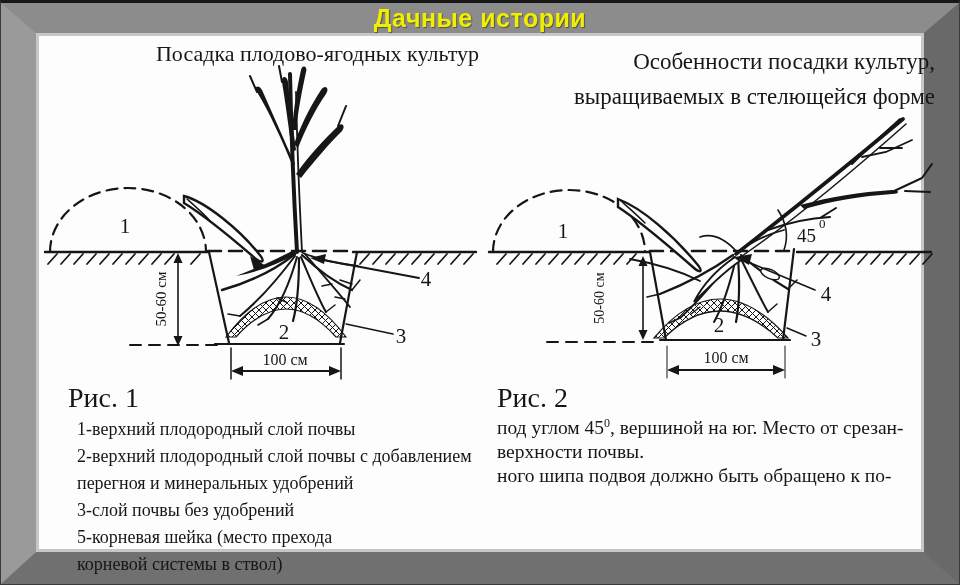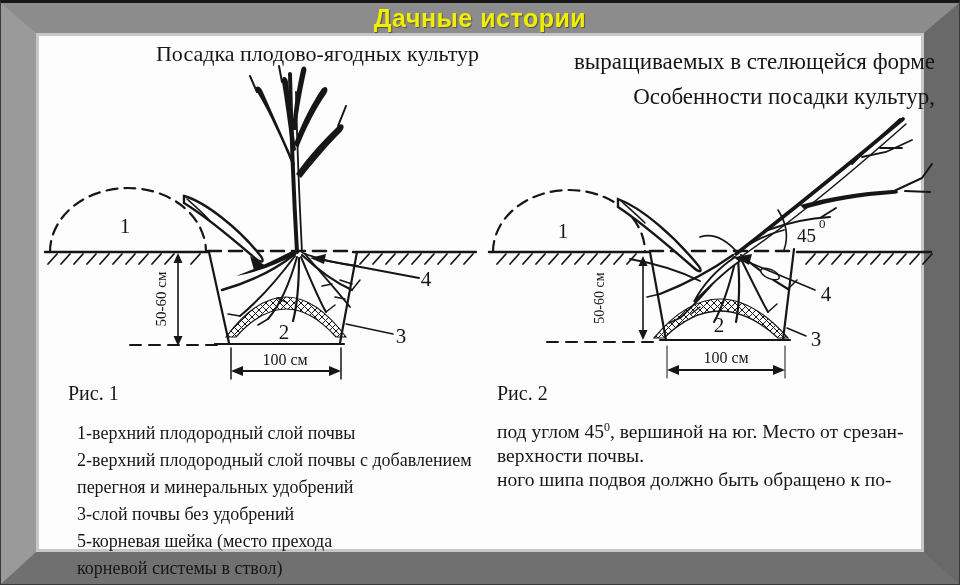"выращиваемых в стелющейся форме" div { order: before "Особенности посадки культур," -> after "Особенности посадки культур," }
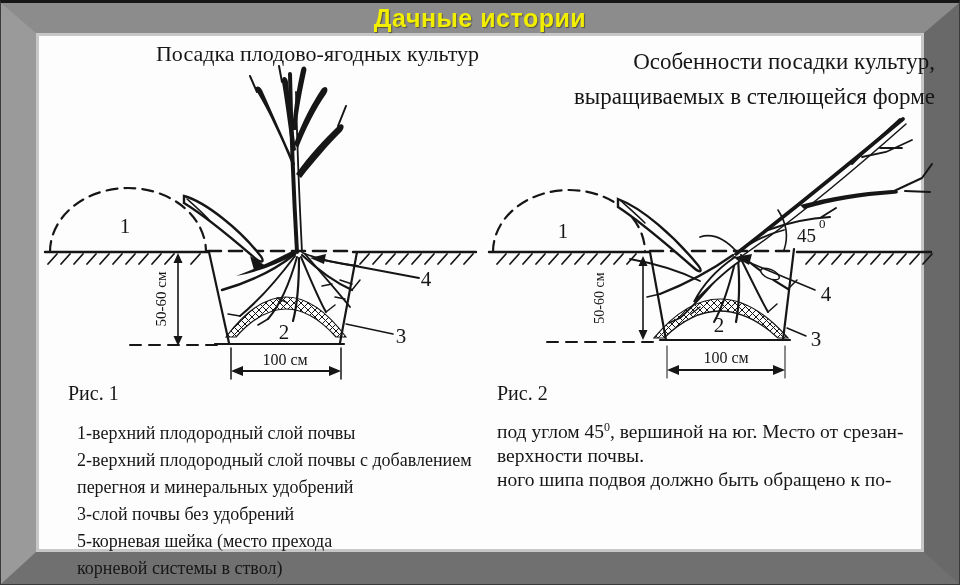"Рис. 1" .fig-label { font-size: 20px -> 28px; margin-bottom: 15px -> 2px }
